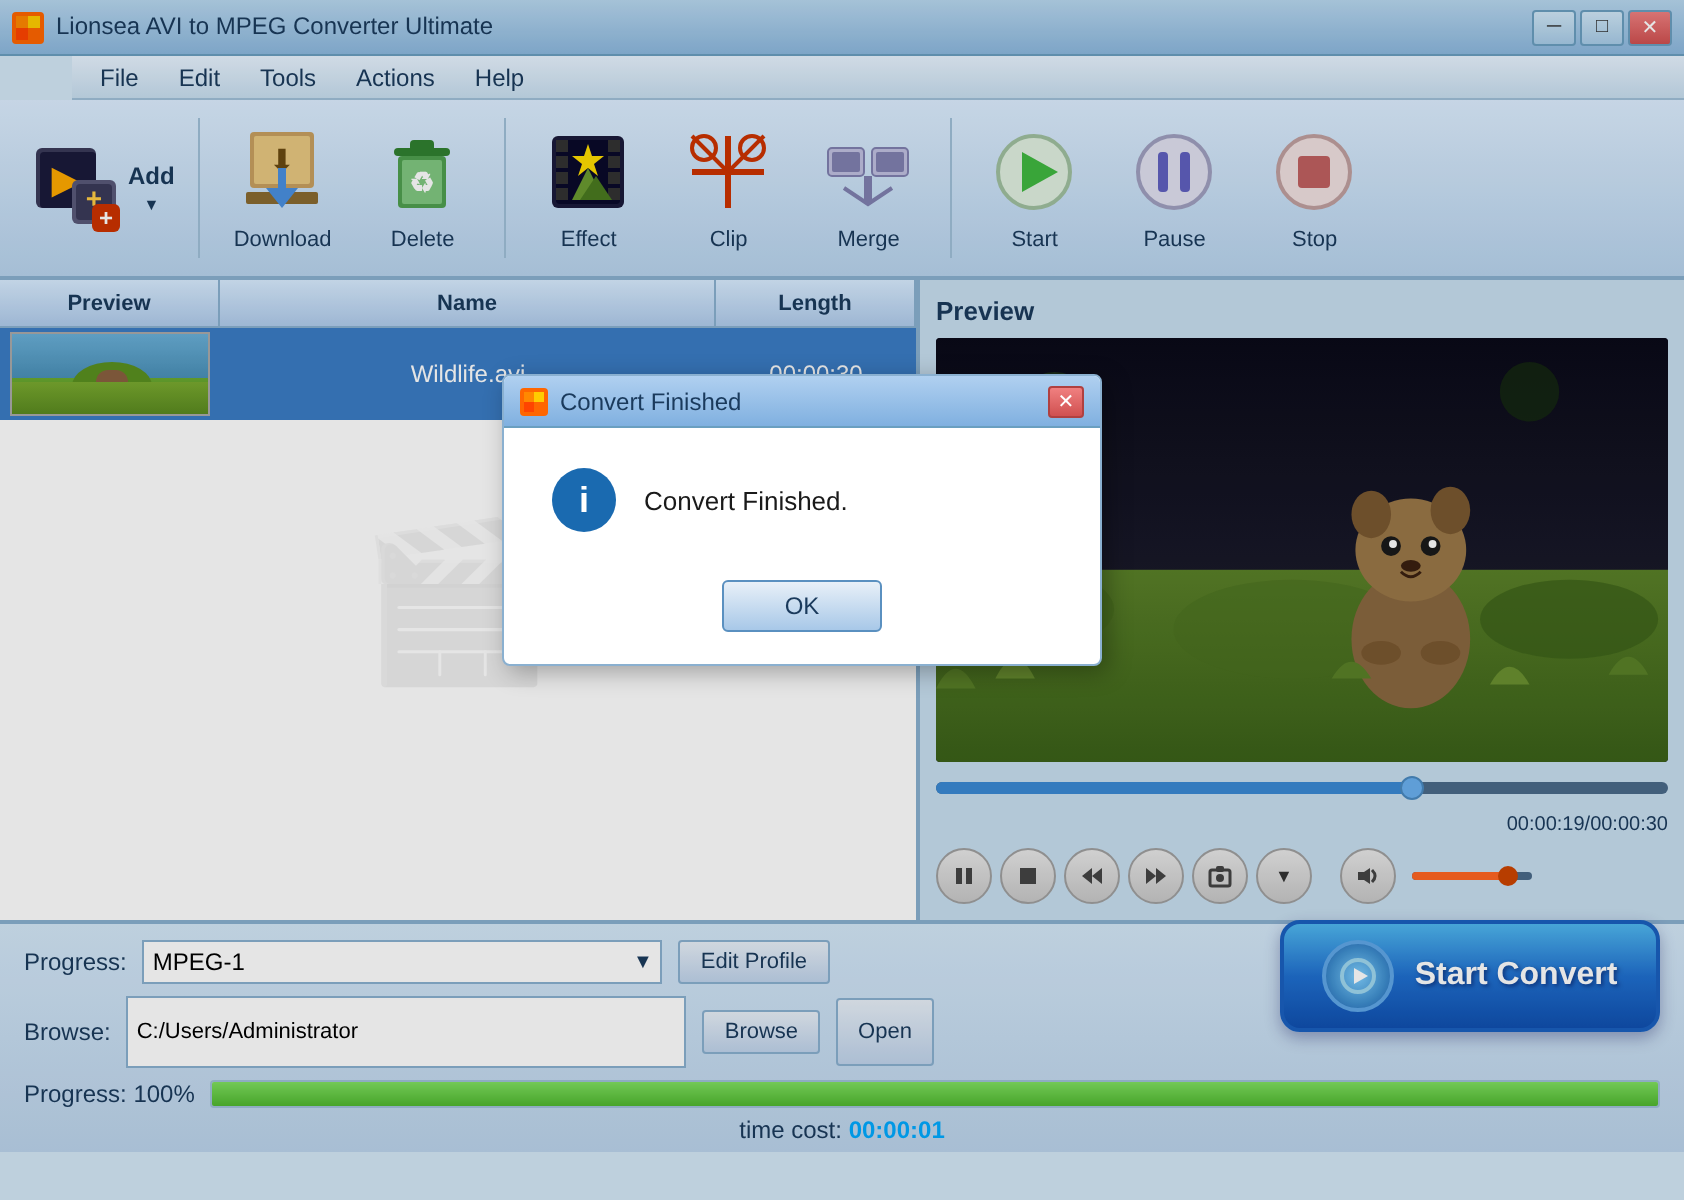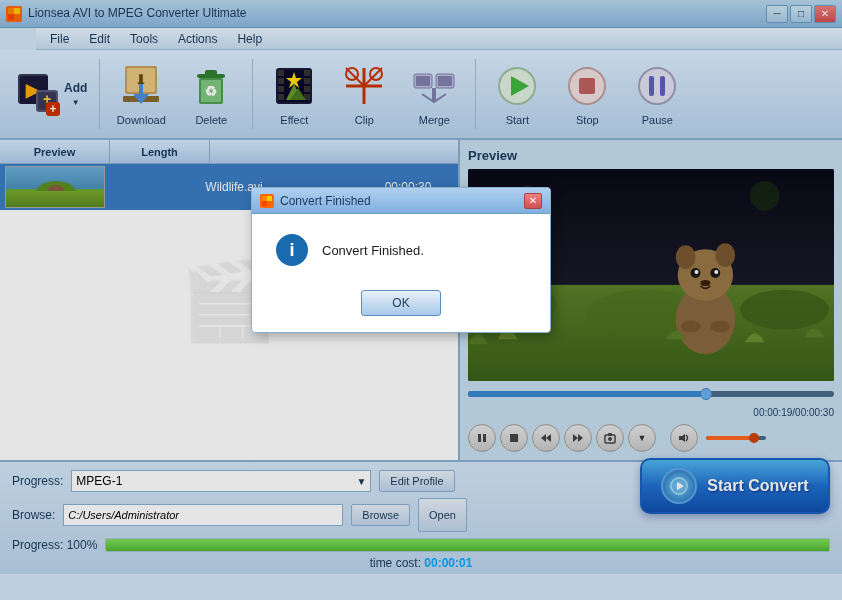"Stop" div.tool-btn { order: before "Pause" -> after "Pause" }
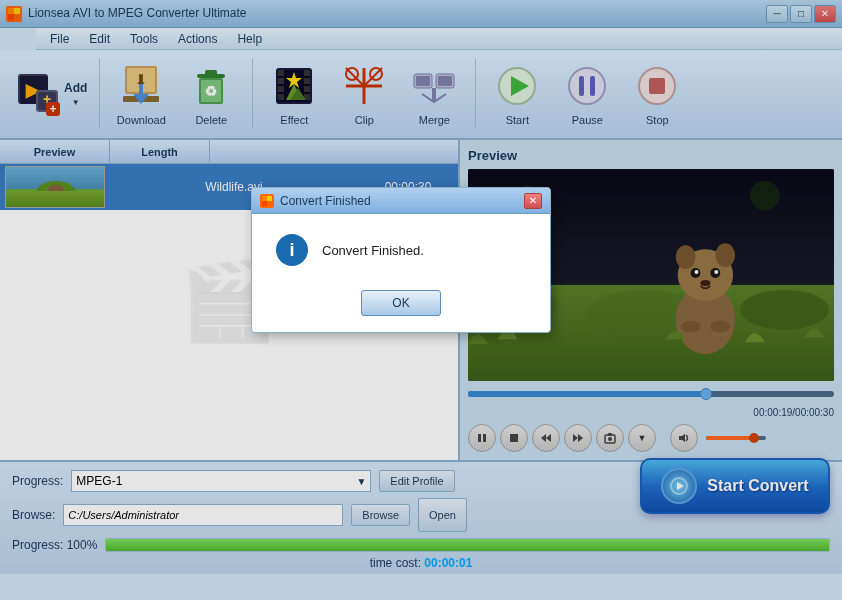"Name" div.col-header { html: none -> <div>Name</div> }
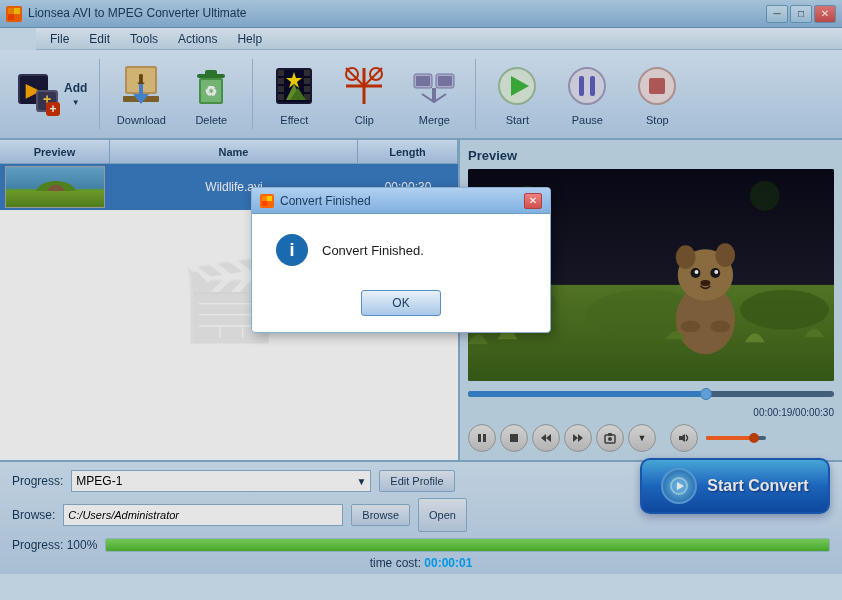"MPEG-1" .profile-select { width: 300px -> 260px }
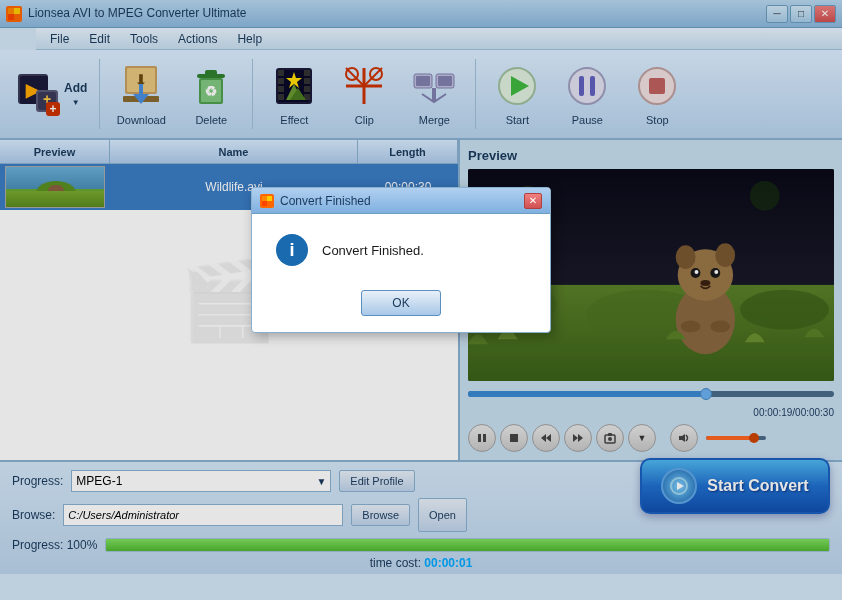"C:/Users/Administrator" .output-path { font-style: italic -> none; height: 22px -> 36px }
